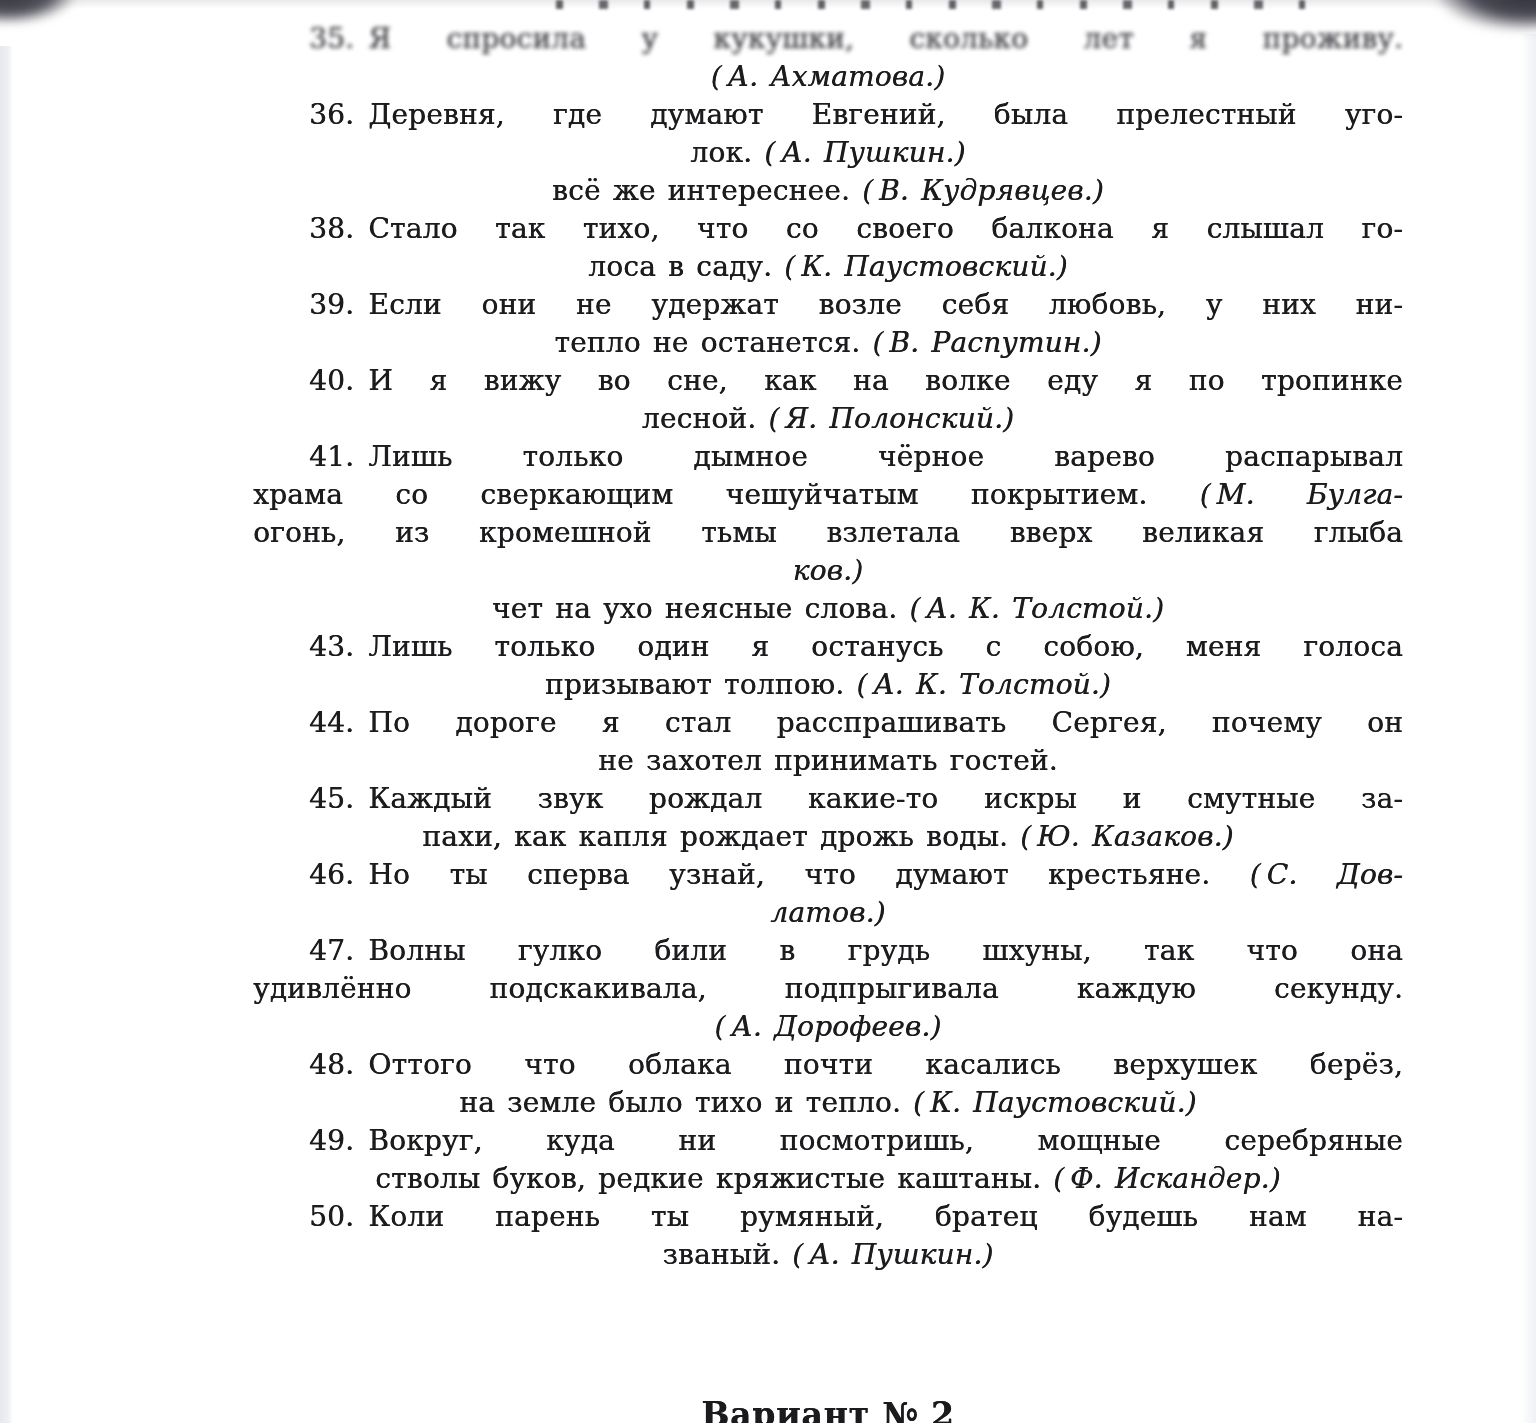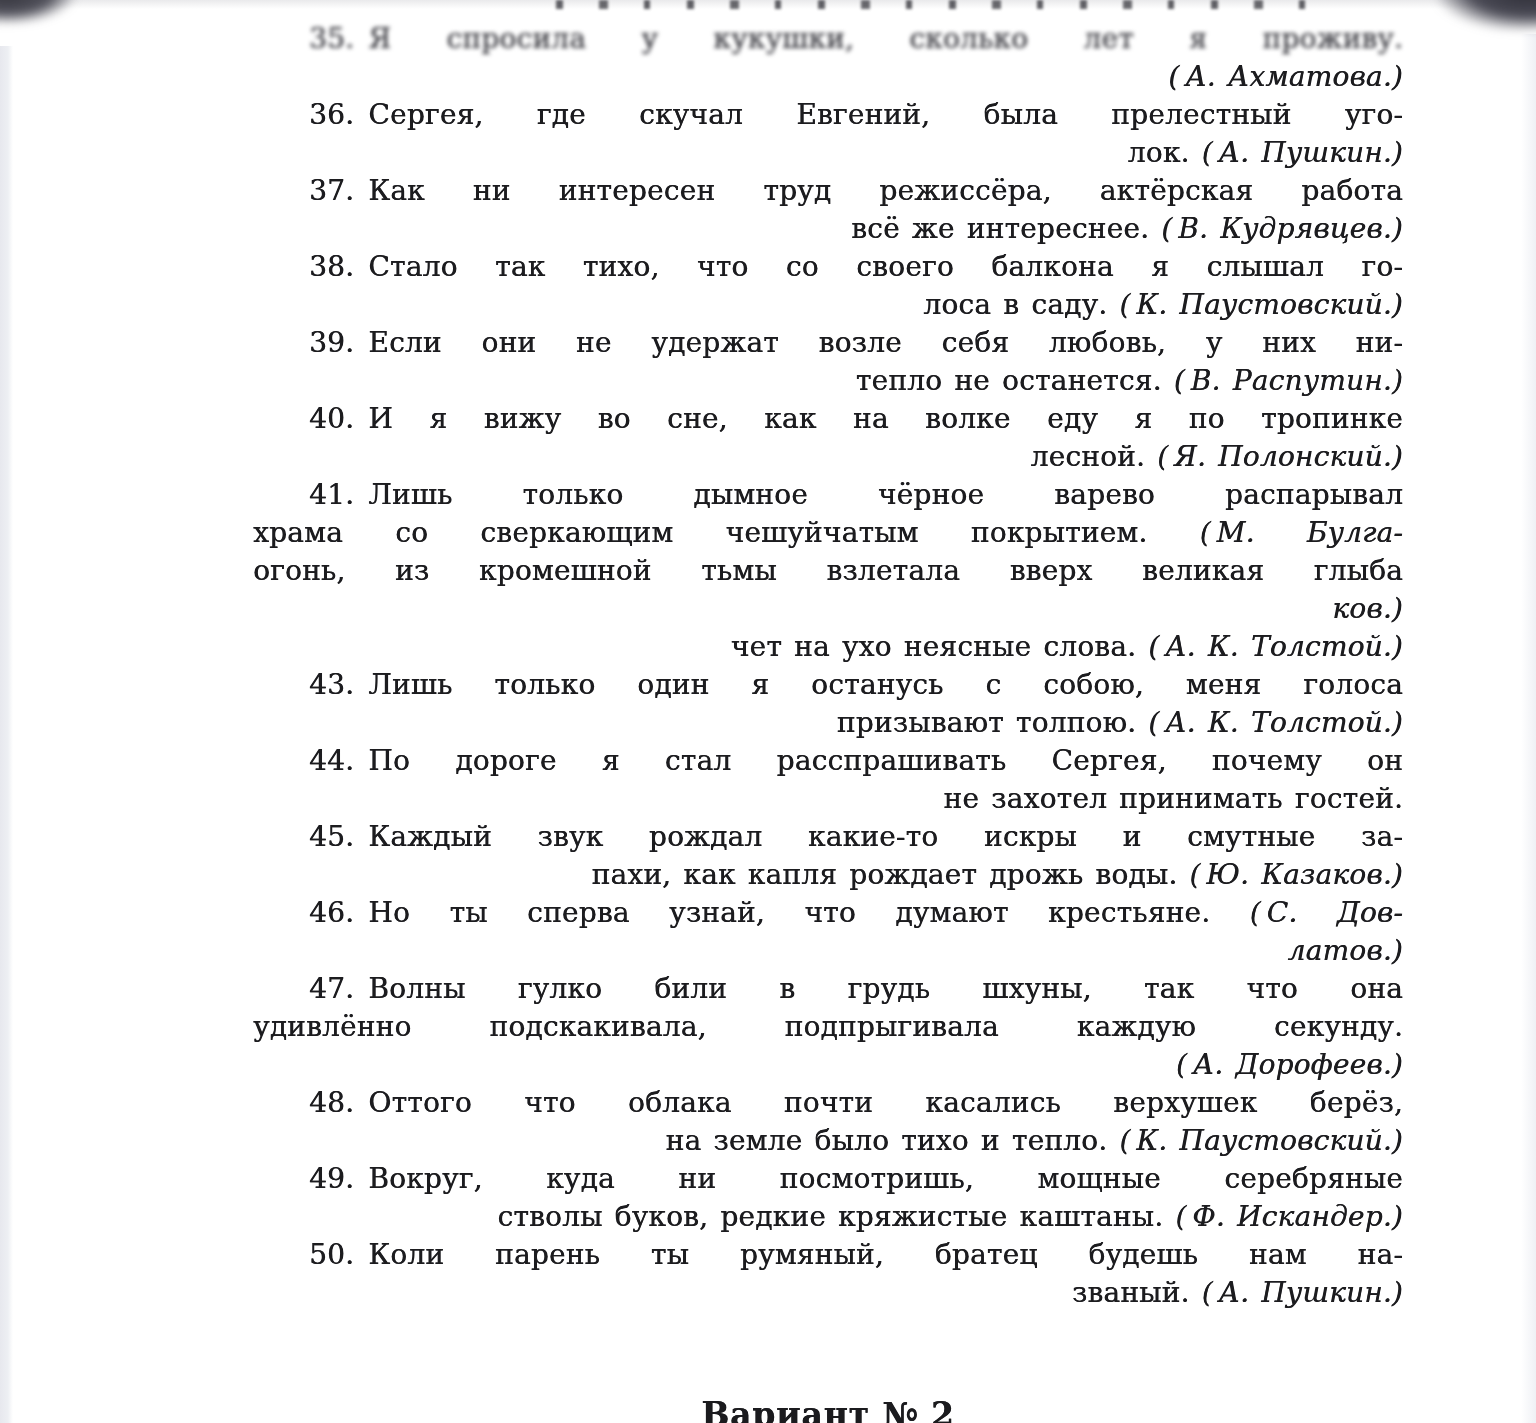"( А. Ахматова.)" .line { text-align: right -> center }
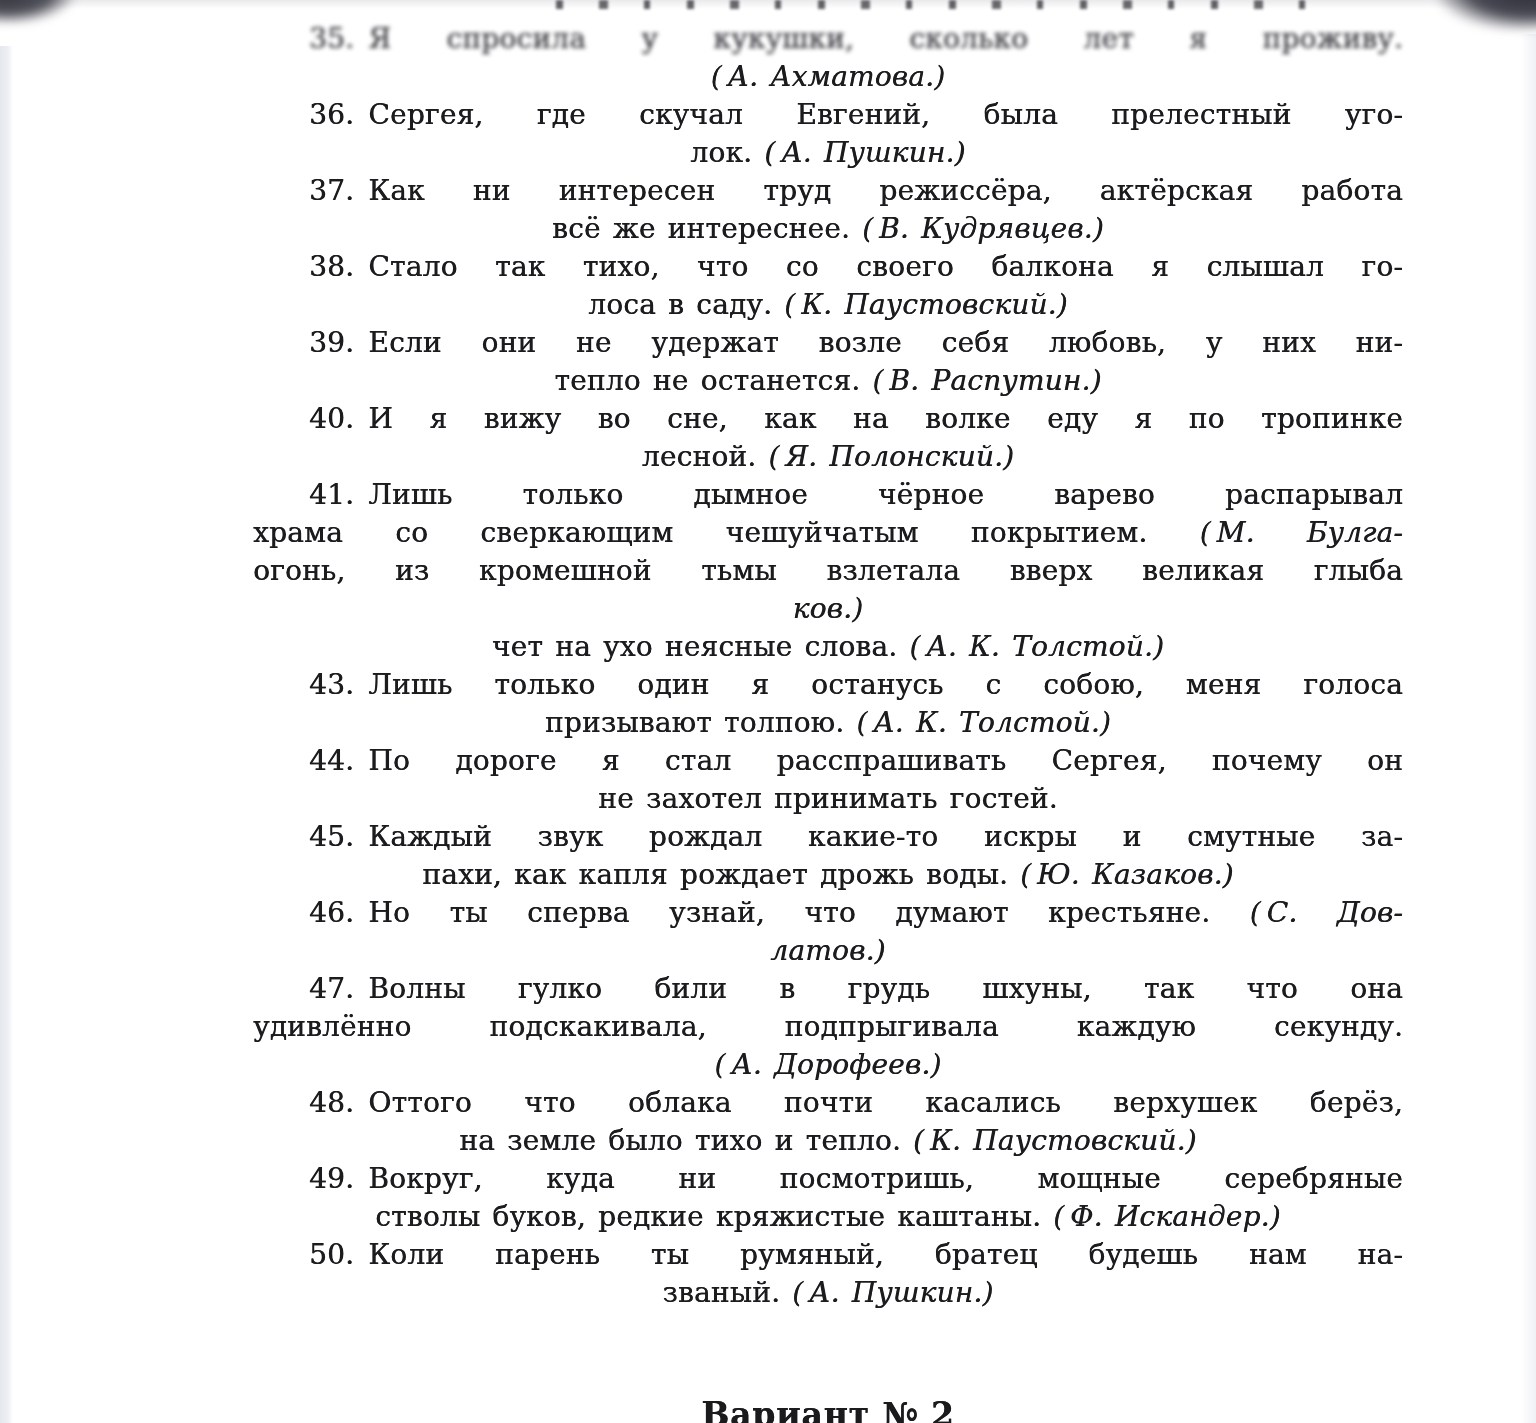"Сергея, где скучал Евгений, была" span.tx { text: Сергея, где скучал -> Деревня, где думают }
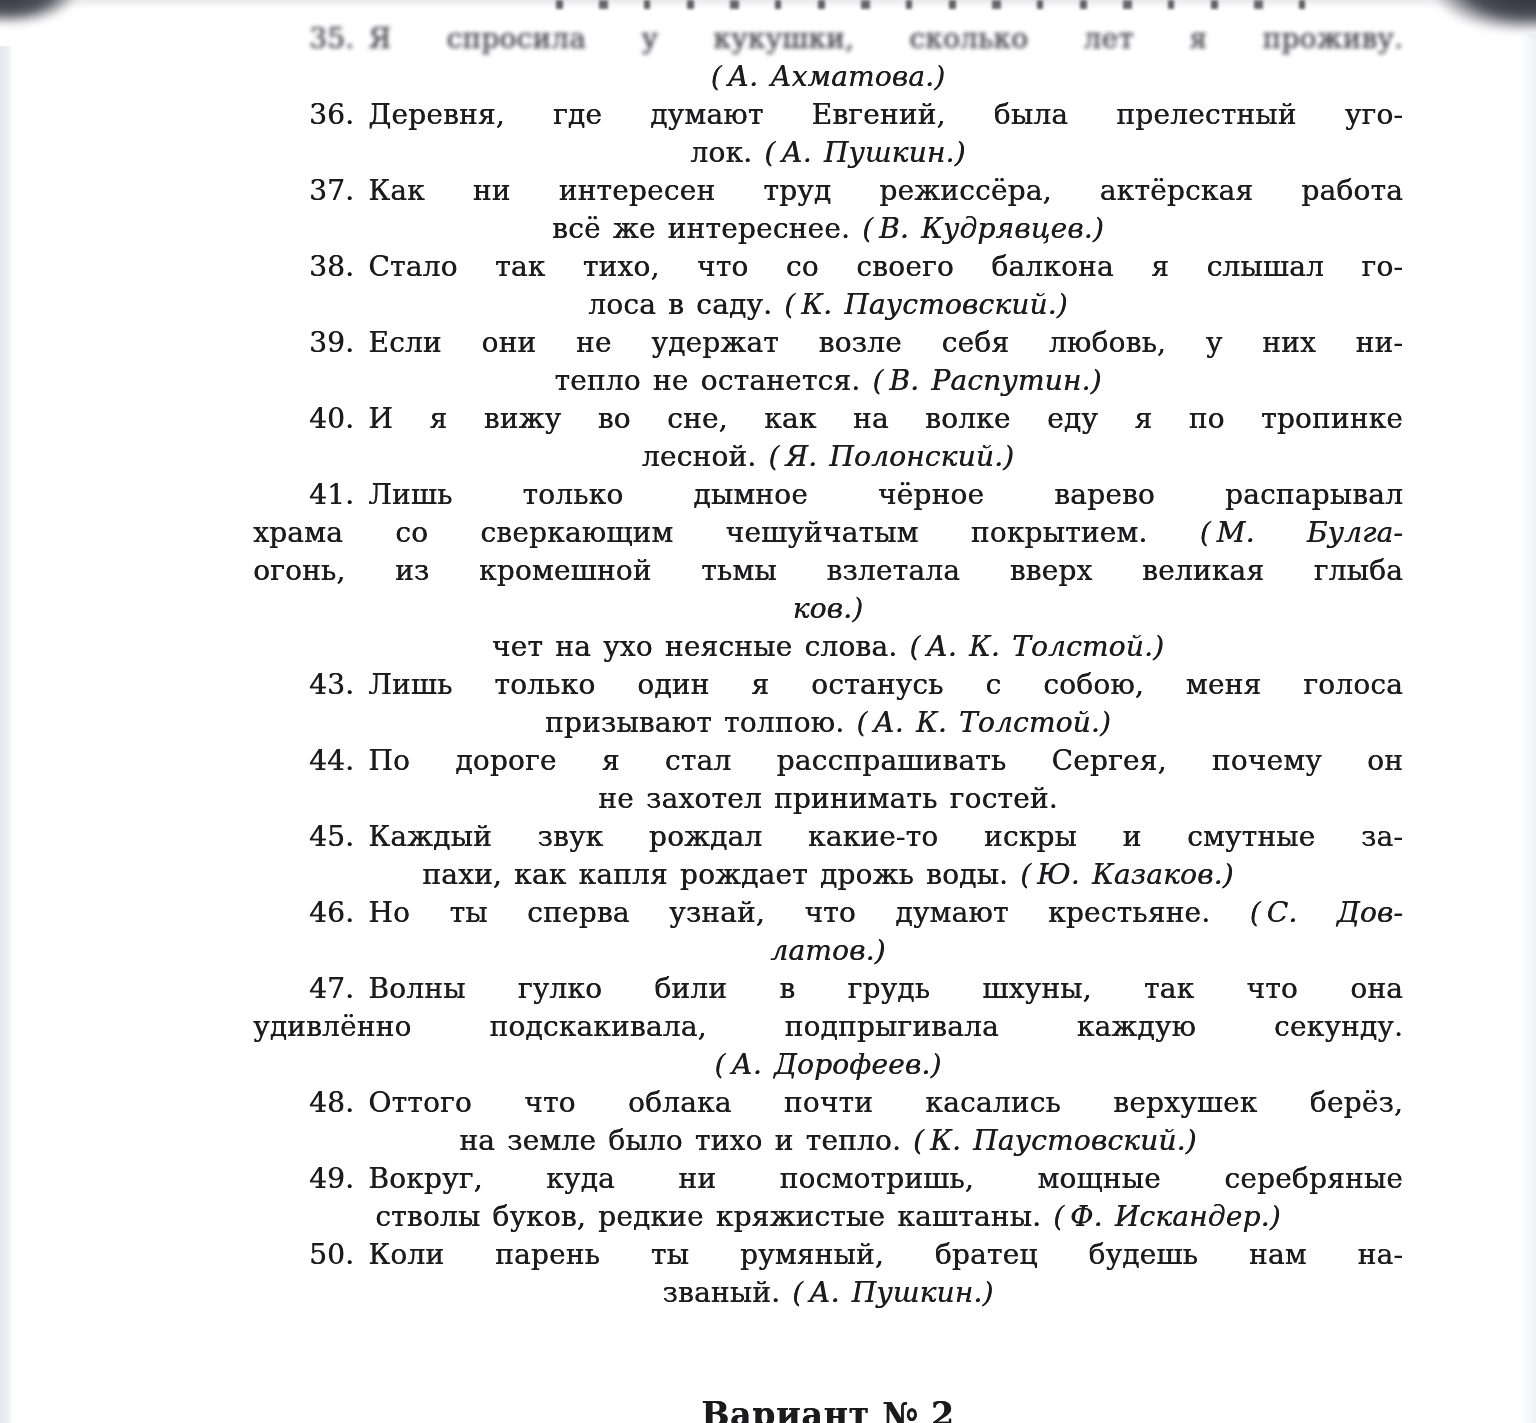"37. Как ни интересен труд" div.line { html: <div><span>37.</span><span> Как ни интересен труд режиссёра, актёрская работа</span></div> -> none }
